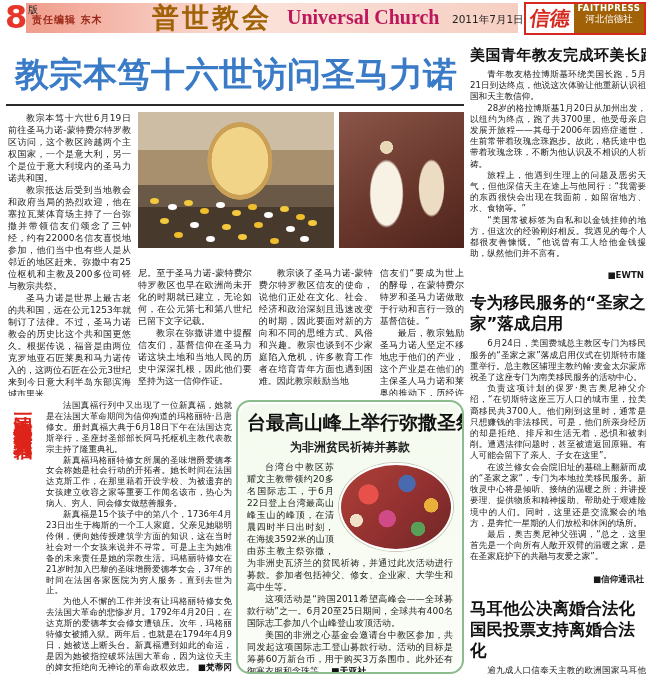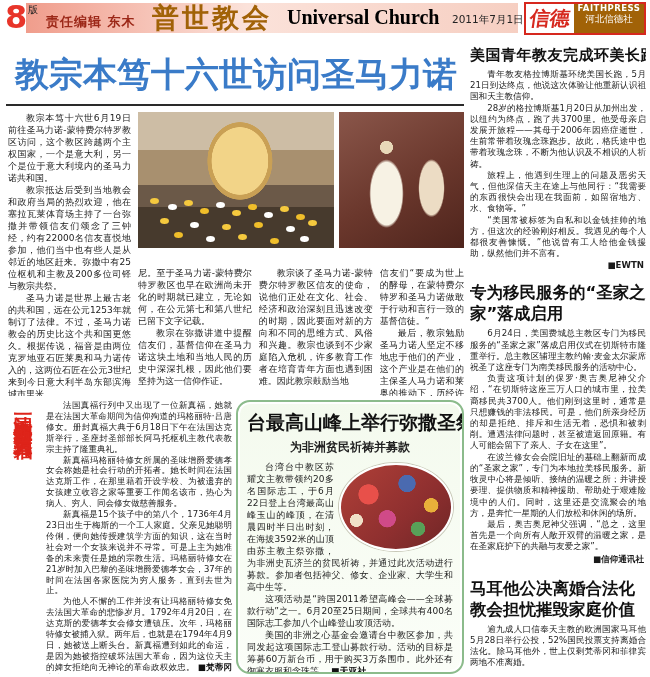"责任编辑 东木" .editor { font-size: 13px -> 10px; left: 46px -> 32px }
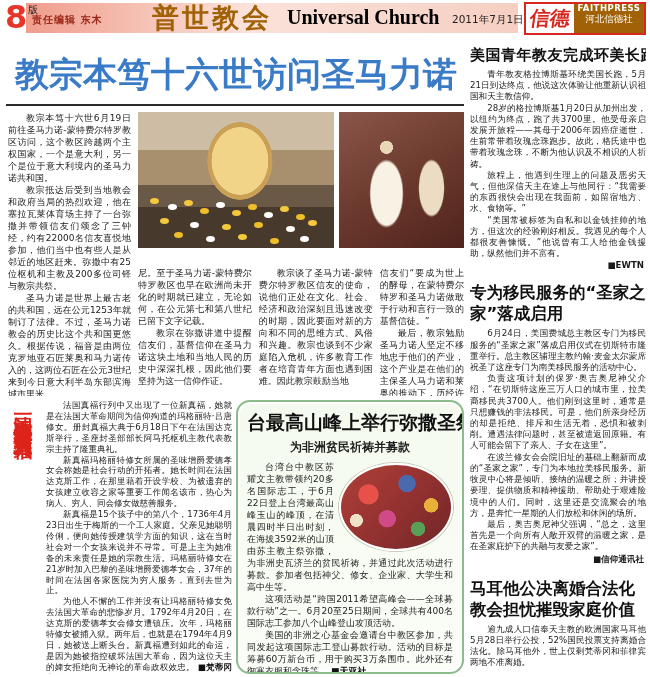"Universal Church" .masthead-en { color: #000000 -> #be185d }
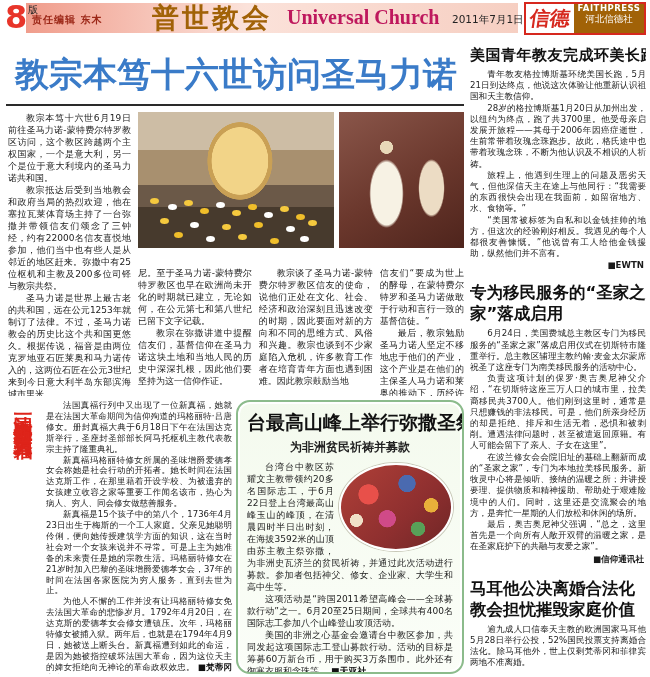"■EWTN" .r-byline { margin: 1px 2px 0 0 -> 11px 2px 0 0 }
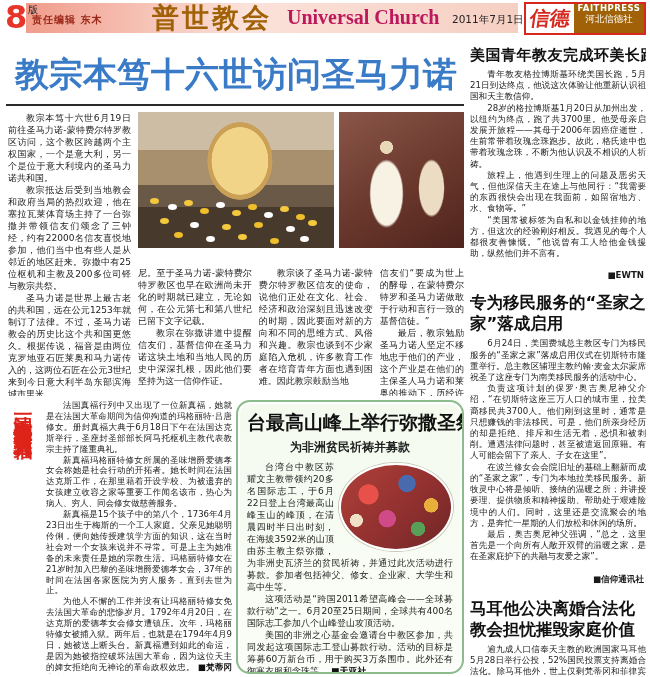"马耳他公决离婚合法化 教会担忧摧毁家庭价值" div.r-title-big { text: 教会担忧摧毁家庭价值 -> 国民投票支持离婚合法化 }
